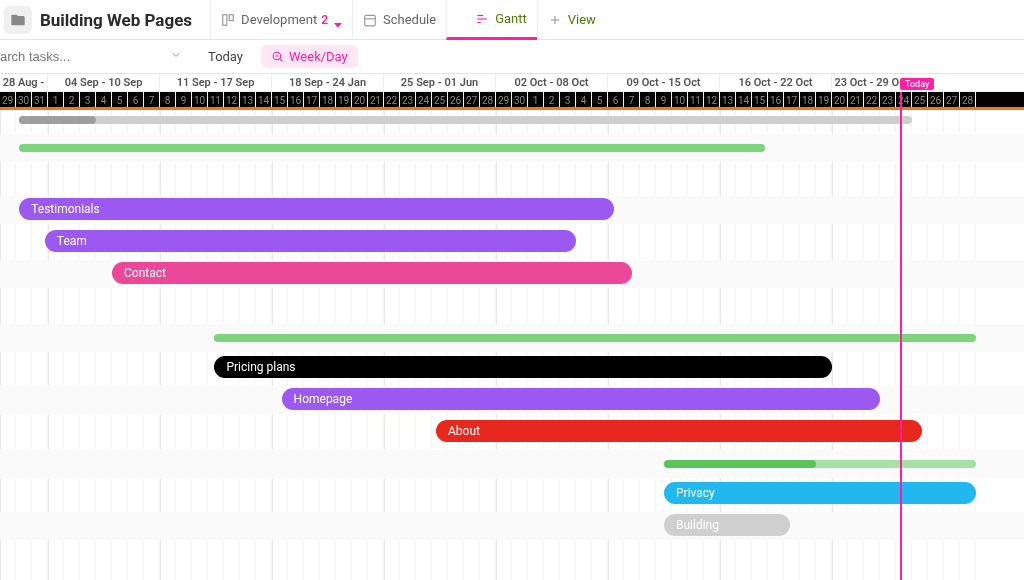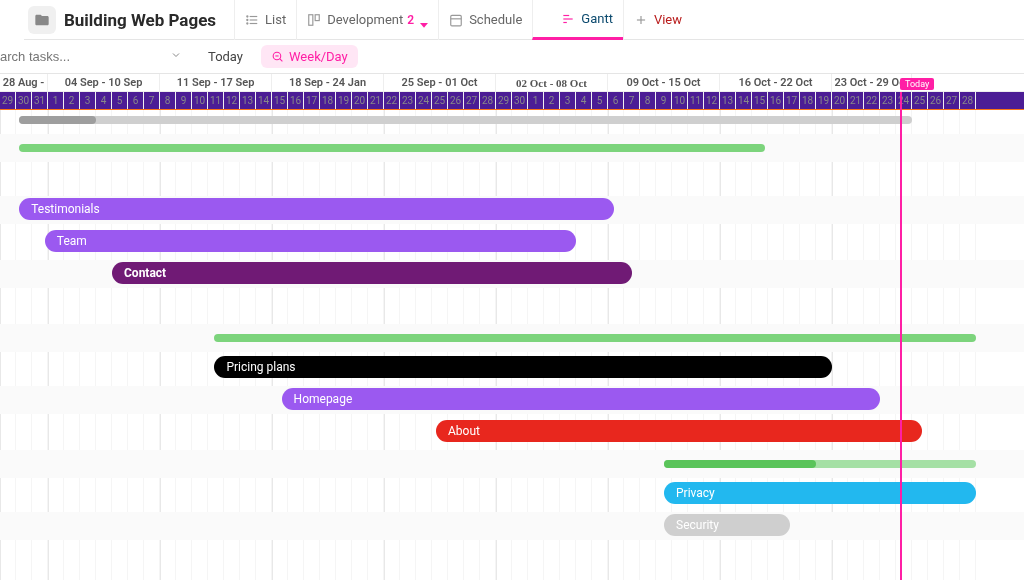"Building Web Pages" .header { margin-left: 24px -> none }
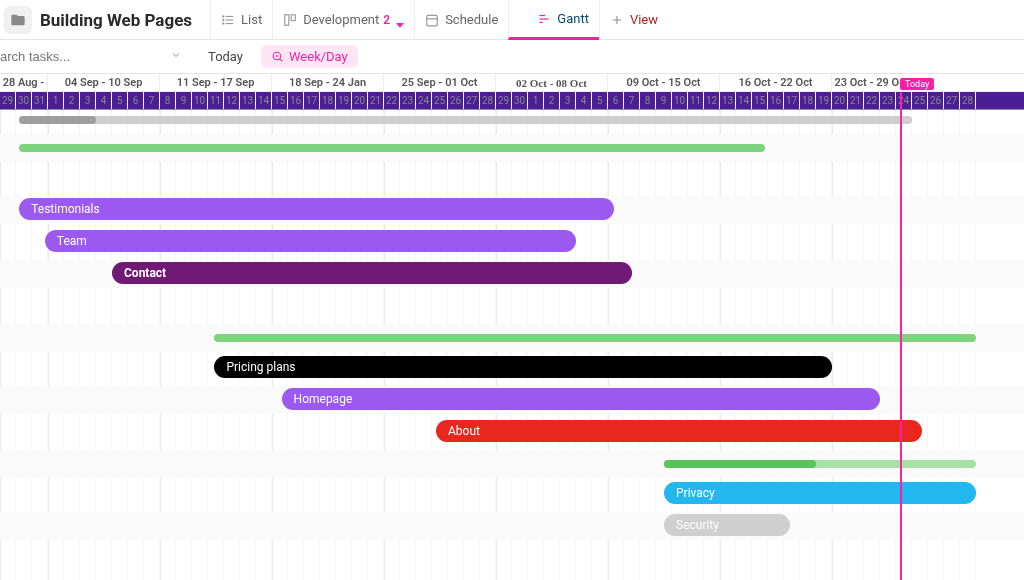"List" div.tab { html: <div> <span> <svg> <line></line> <line></line> <line></line> <circle></circle> <circle></circle> <circle></circle> </svg> </span> <span>List</span> </div> -> none }
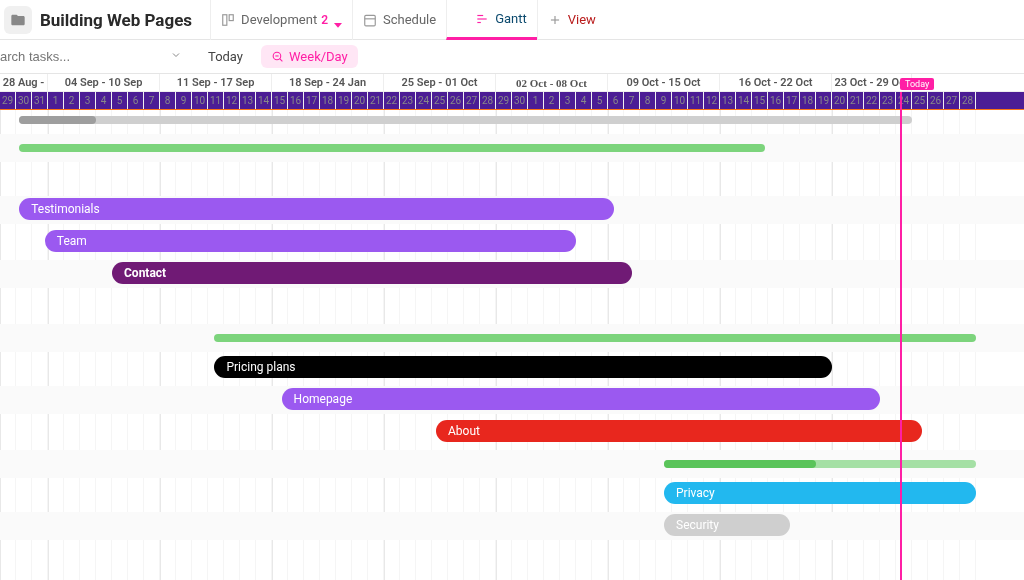"Gantt" .tab.active { color: #0c4a6e -> #4d7c0f }
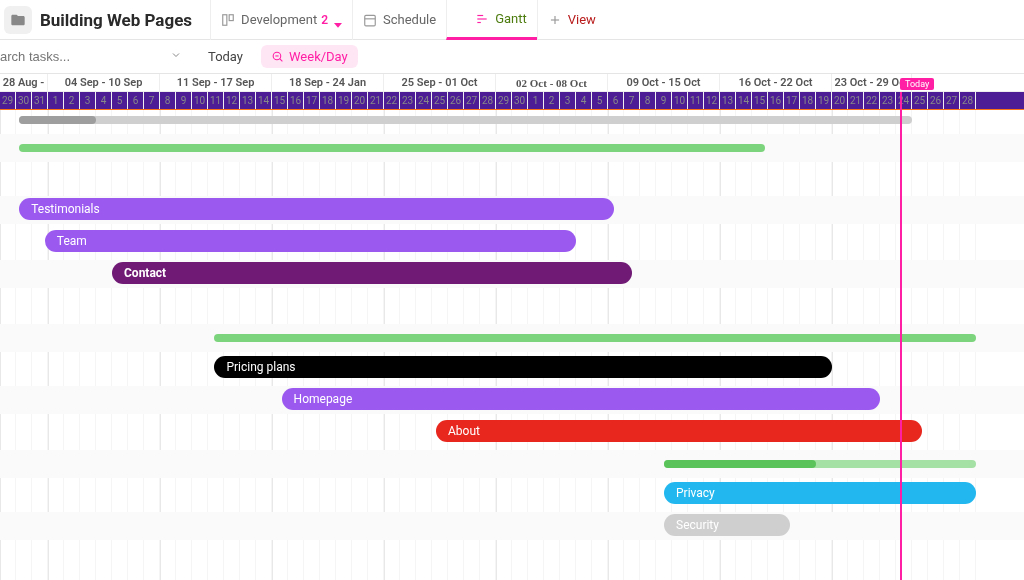"View" .tab.add { color: #b91c1c -> #4d7c0f }
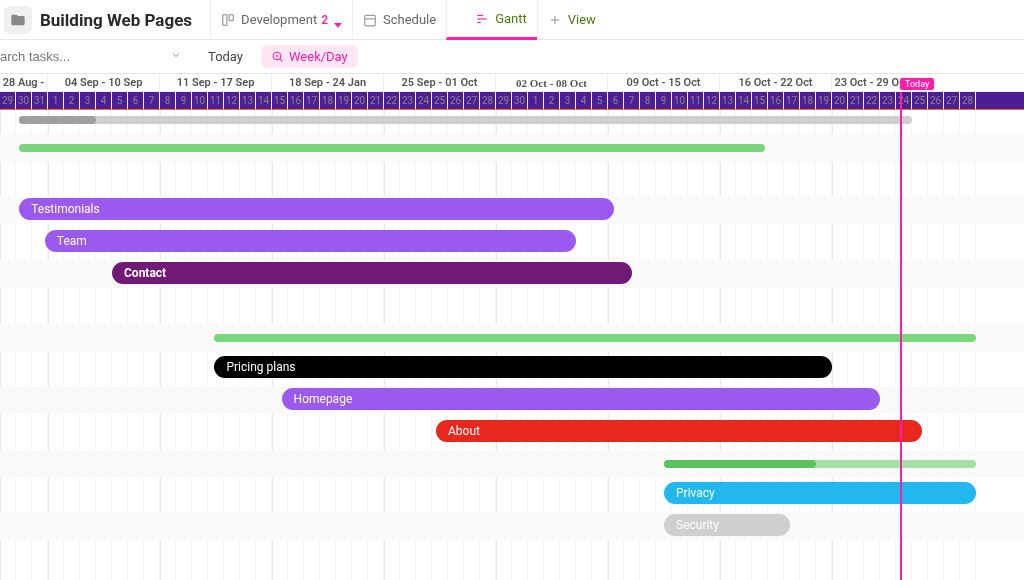"25 Sep - 01 Oct" div.week { text: Oct -> Jun }
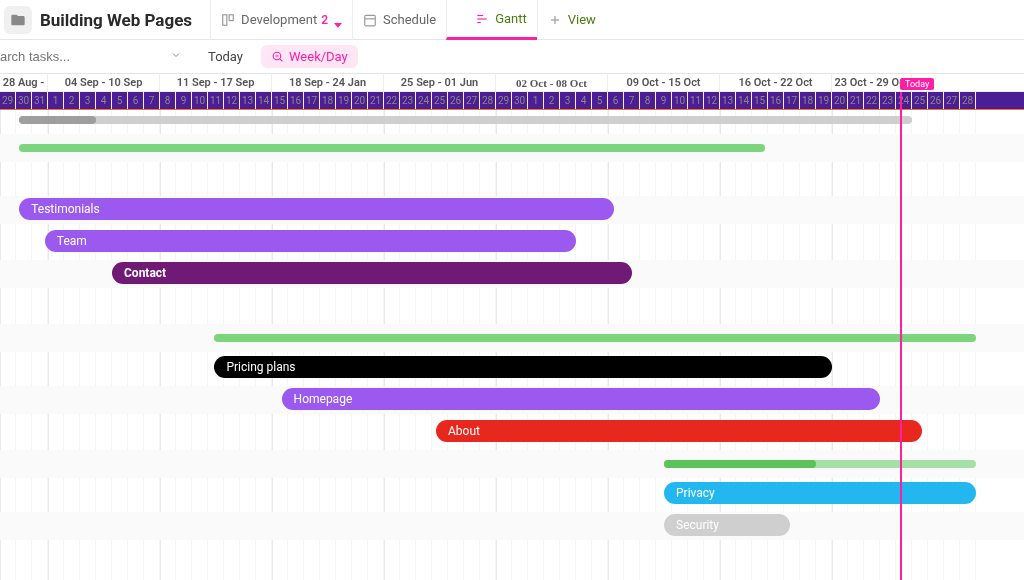"02 Oct - 08 Oct" div.week { font-family: Liberation Serif, serif -> none }
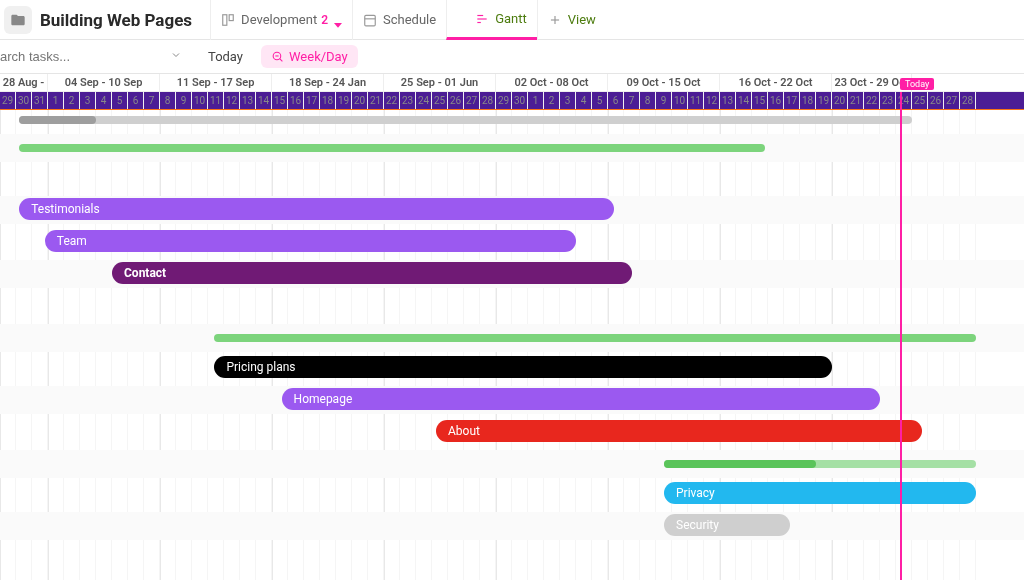"29" .days { background: #4c1d95 -> #000000; border-bottom: 1px solid #f97316 -> 3px solid #f97316 }
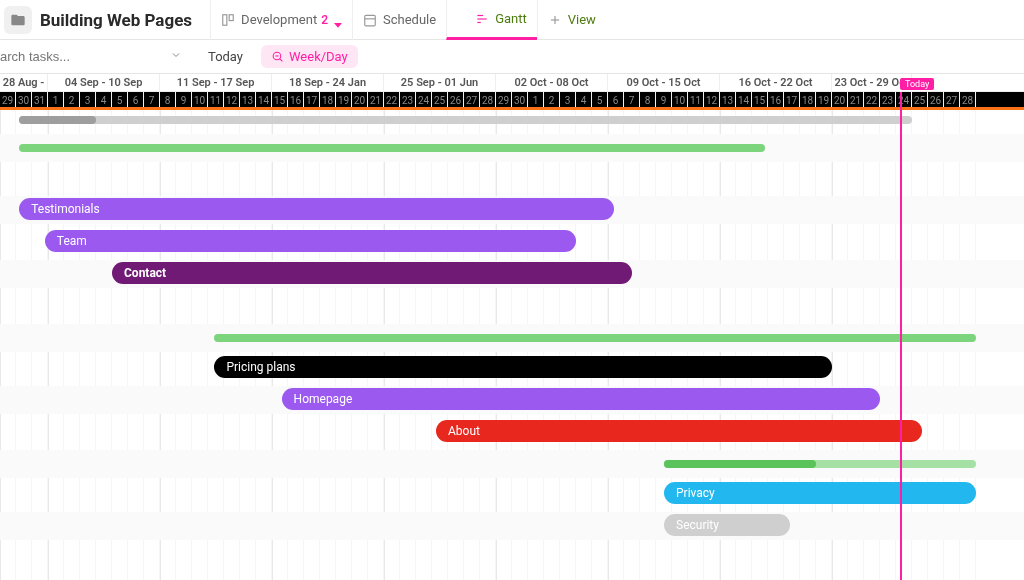"Contact" div.bar { background: #701a75 -> #ec4899; font-weight: bold -> none }
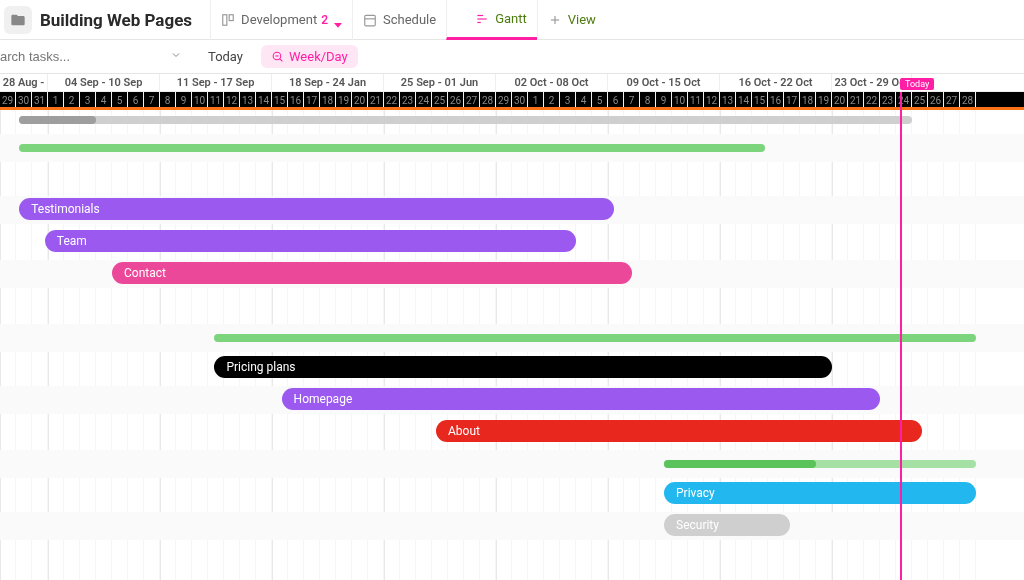"Security" div.bar { text: Security -> Building }
